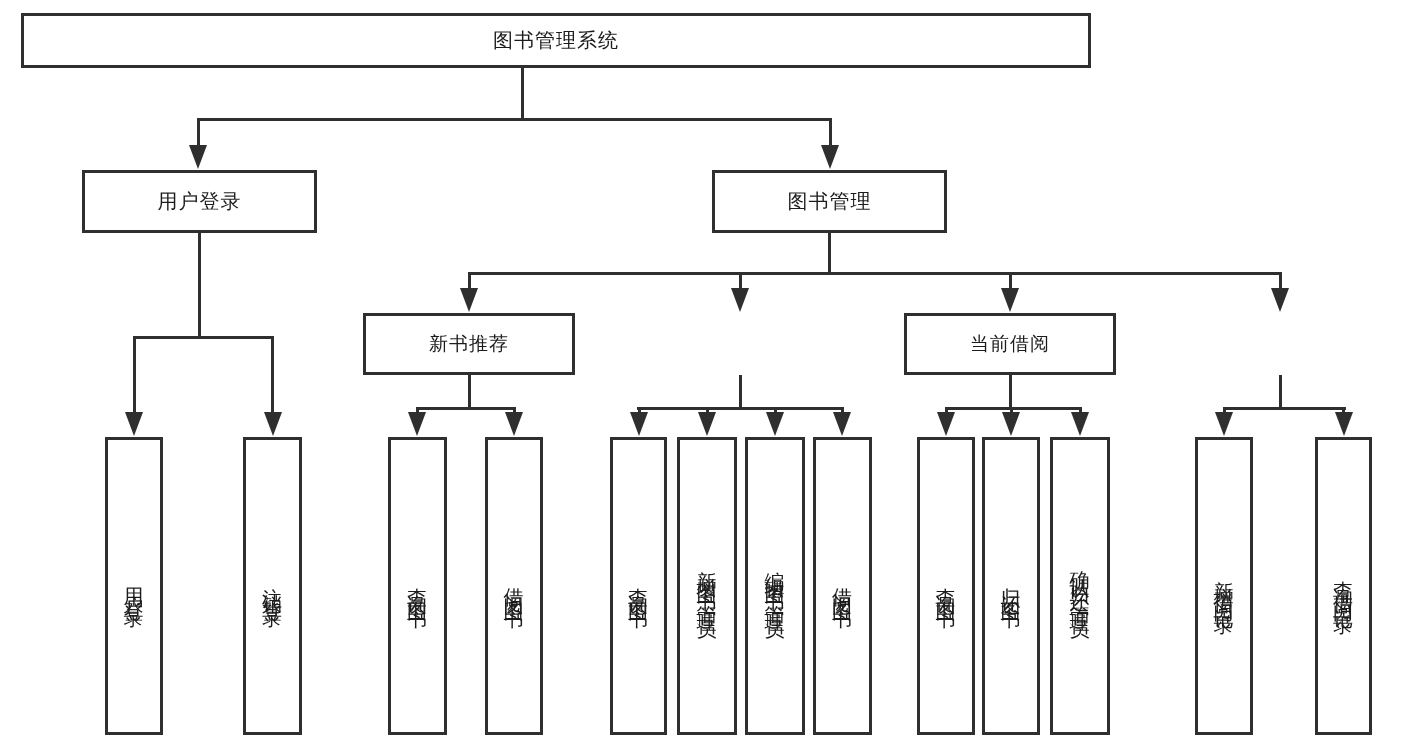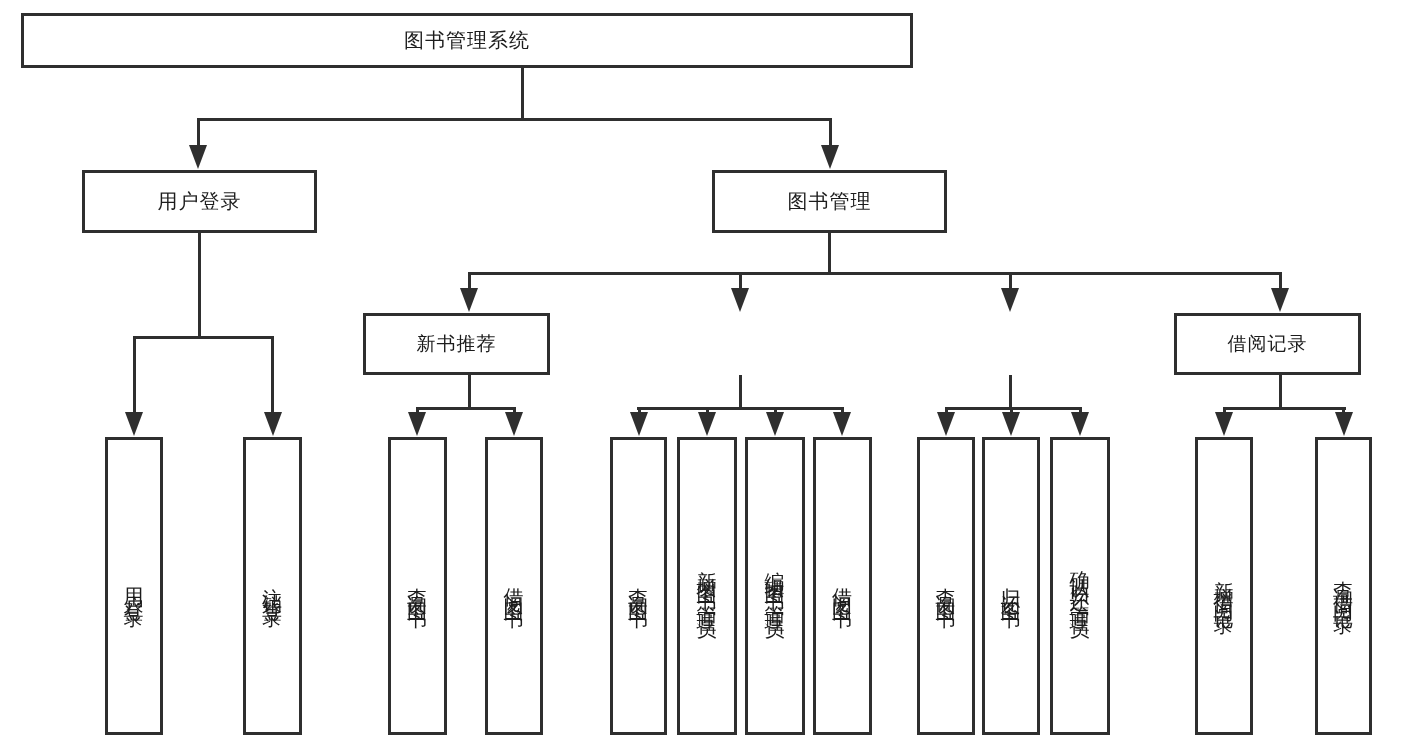"图书管理系统" .root-box { width: 892px -> 1070px }
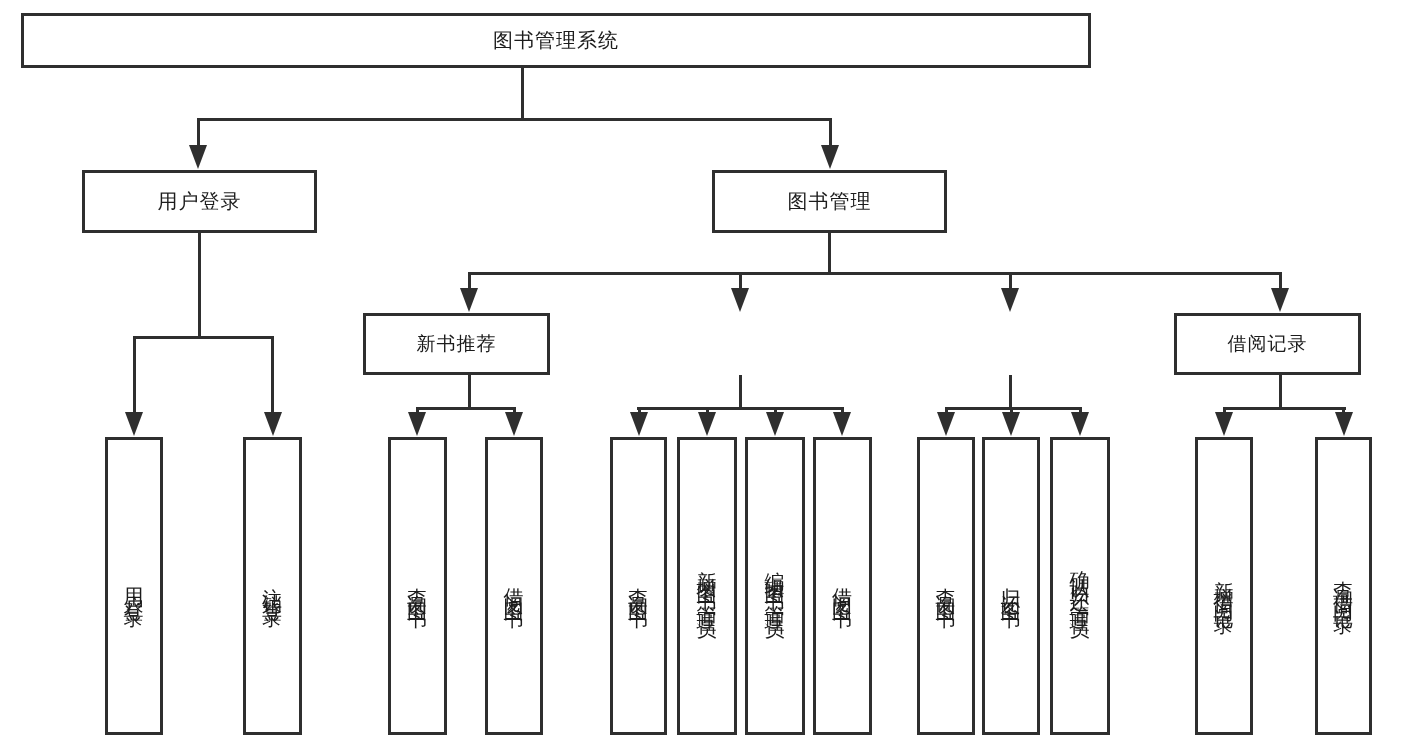"新书推荐" .l3-box { width: 187px -> 212px }
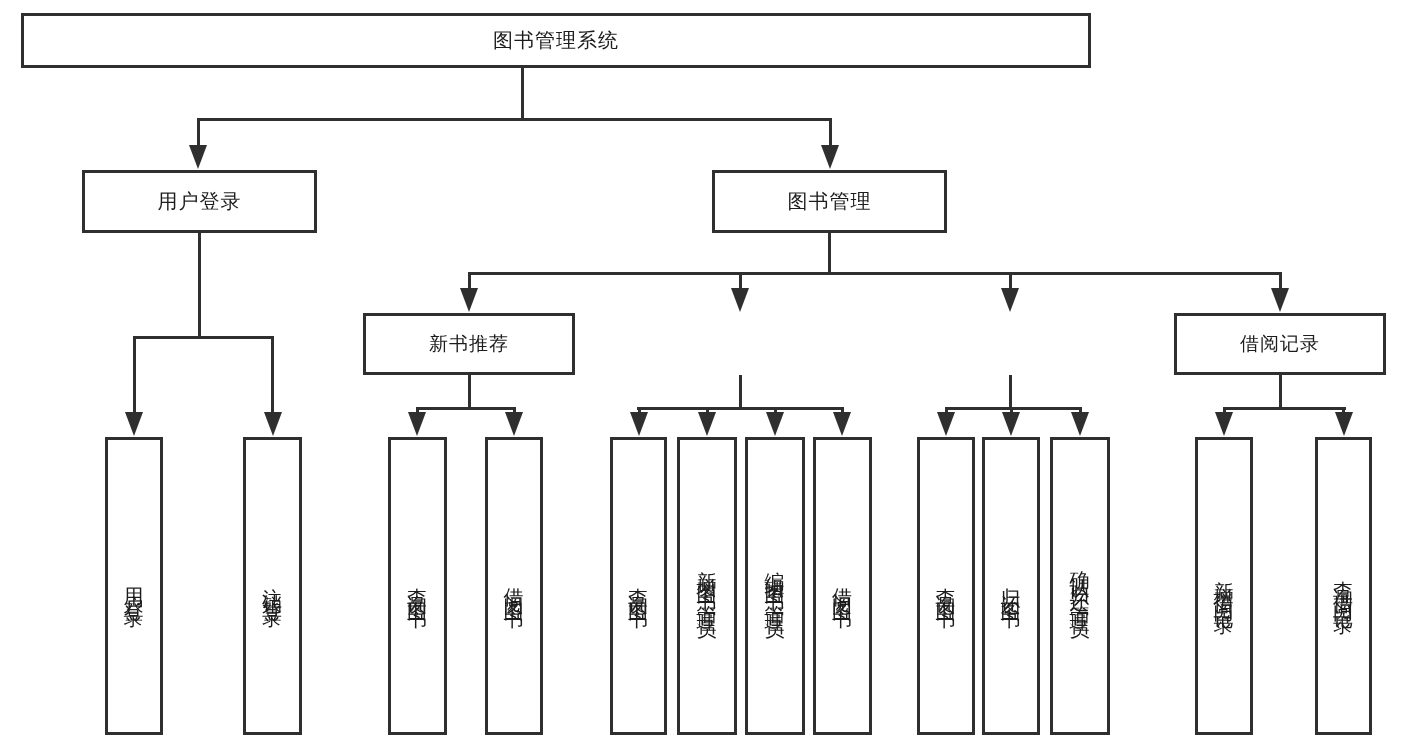"当前借阅" div.box { html: none -> <div> <span>当前借阅</span> </div> }
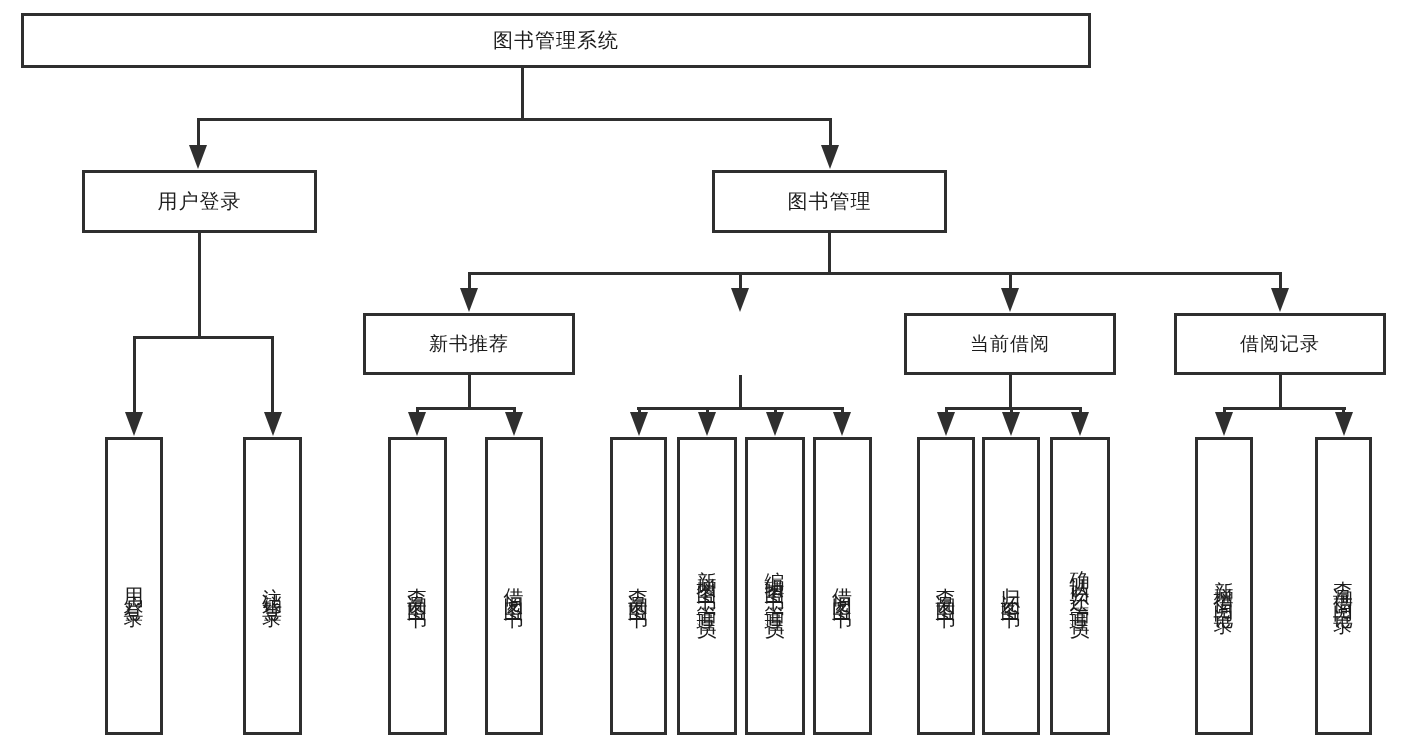"借阅记录" div.box { html: <div> <span>借阅记录</span> </div> -> none }
